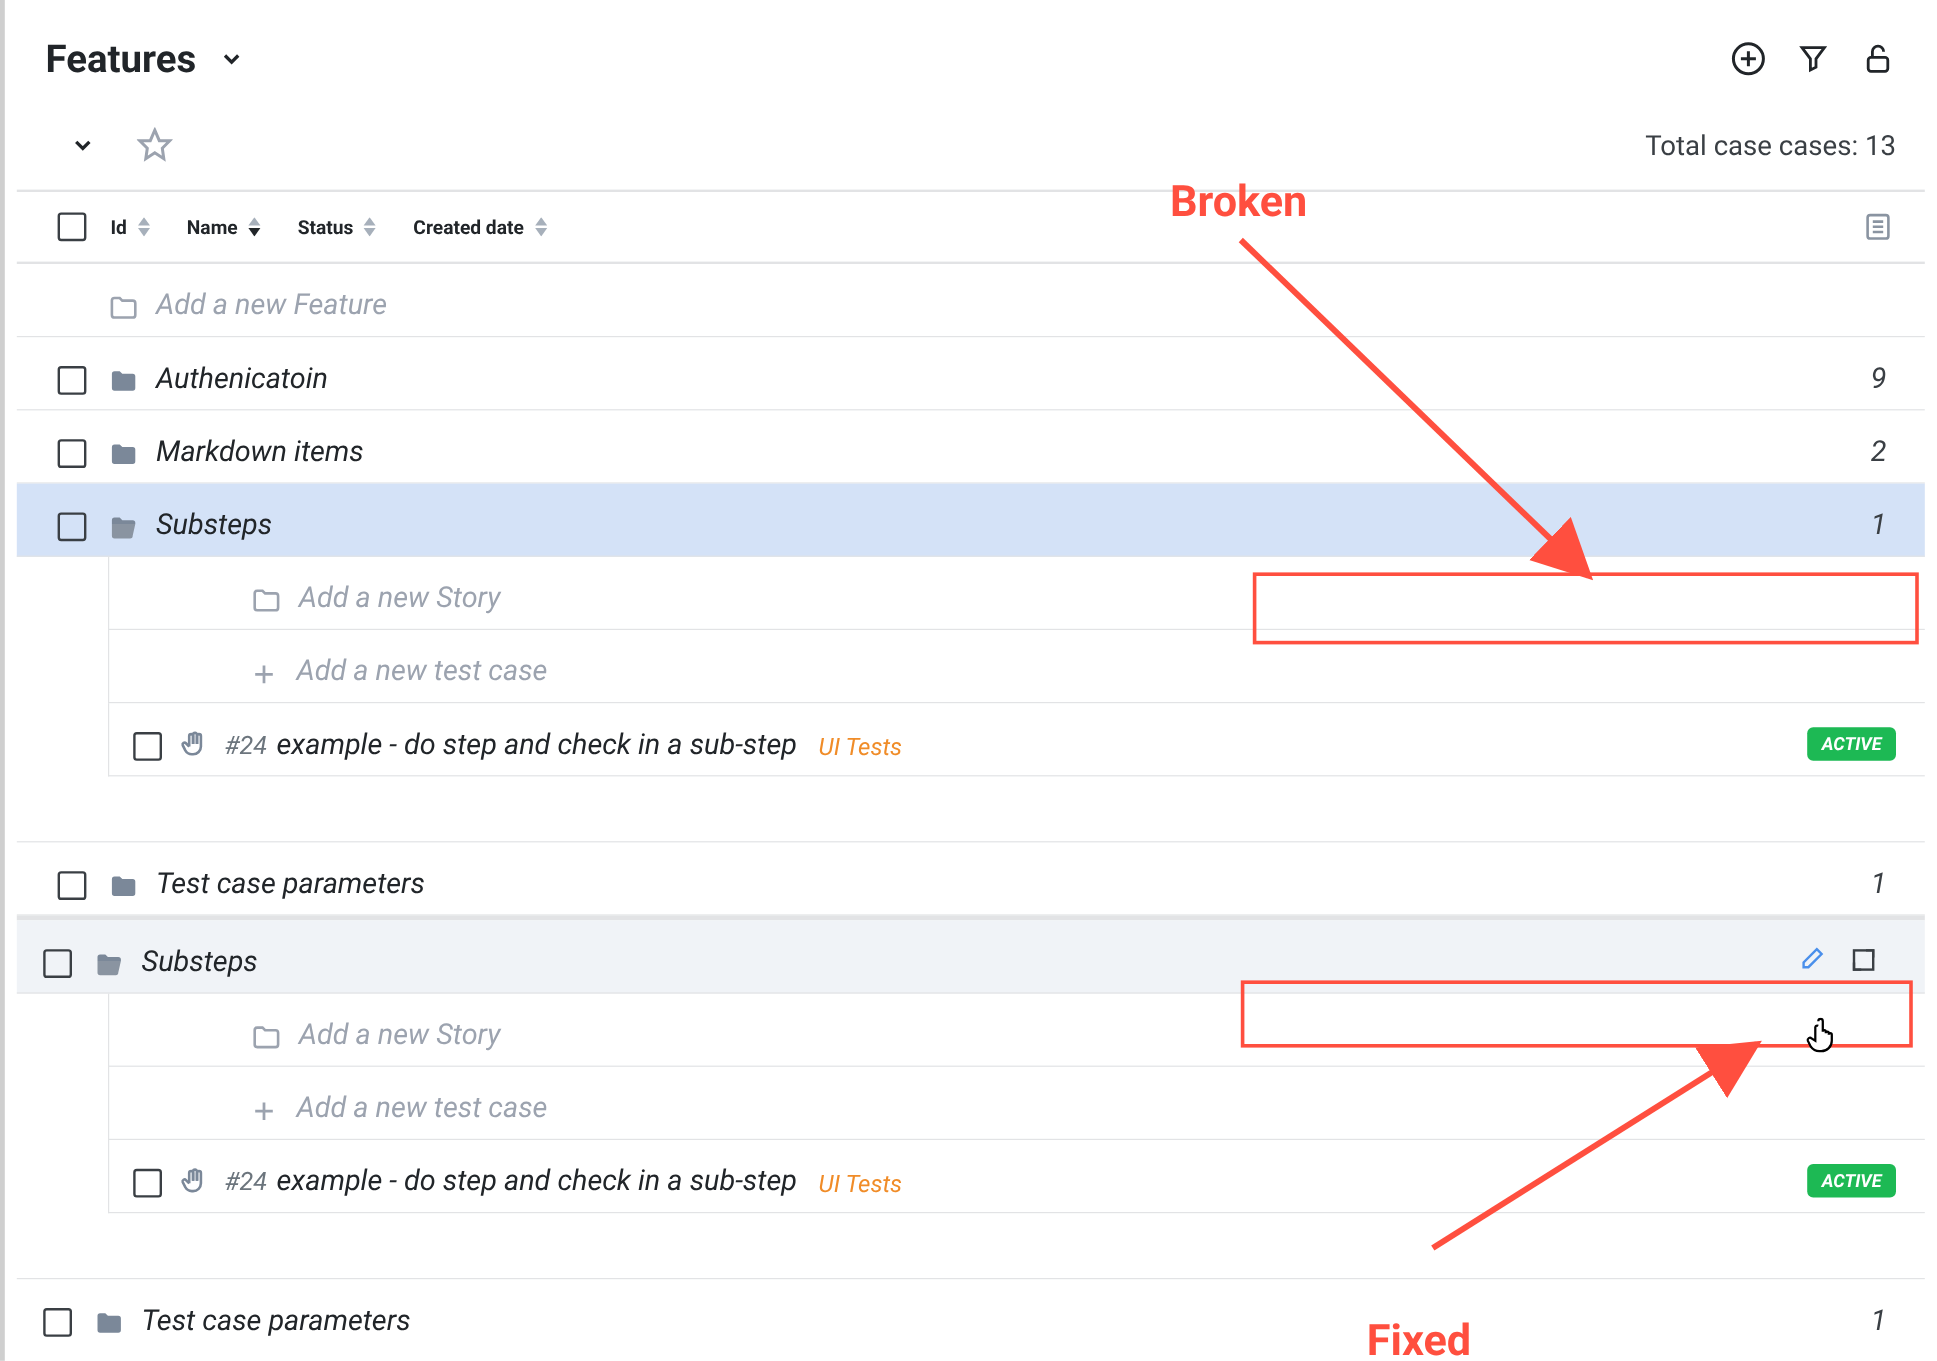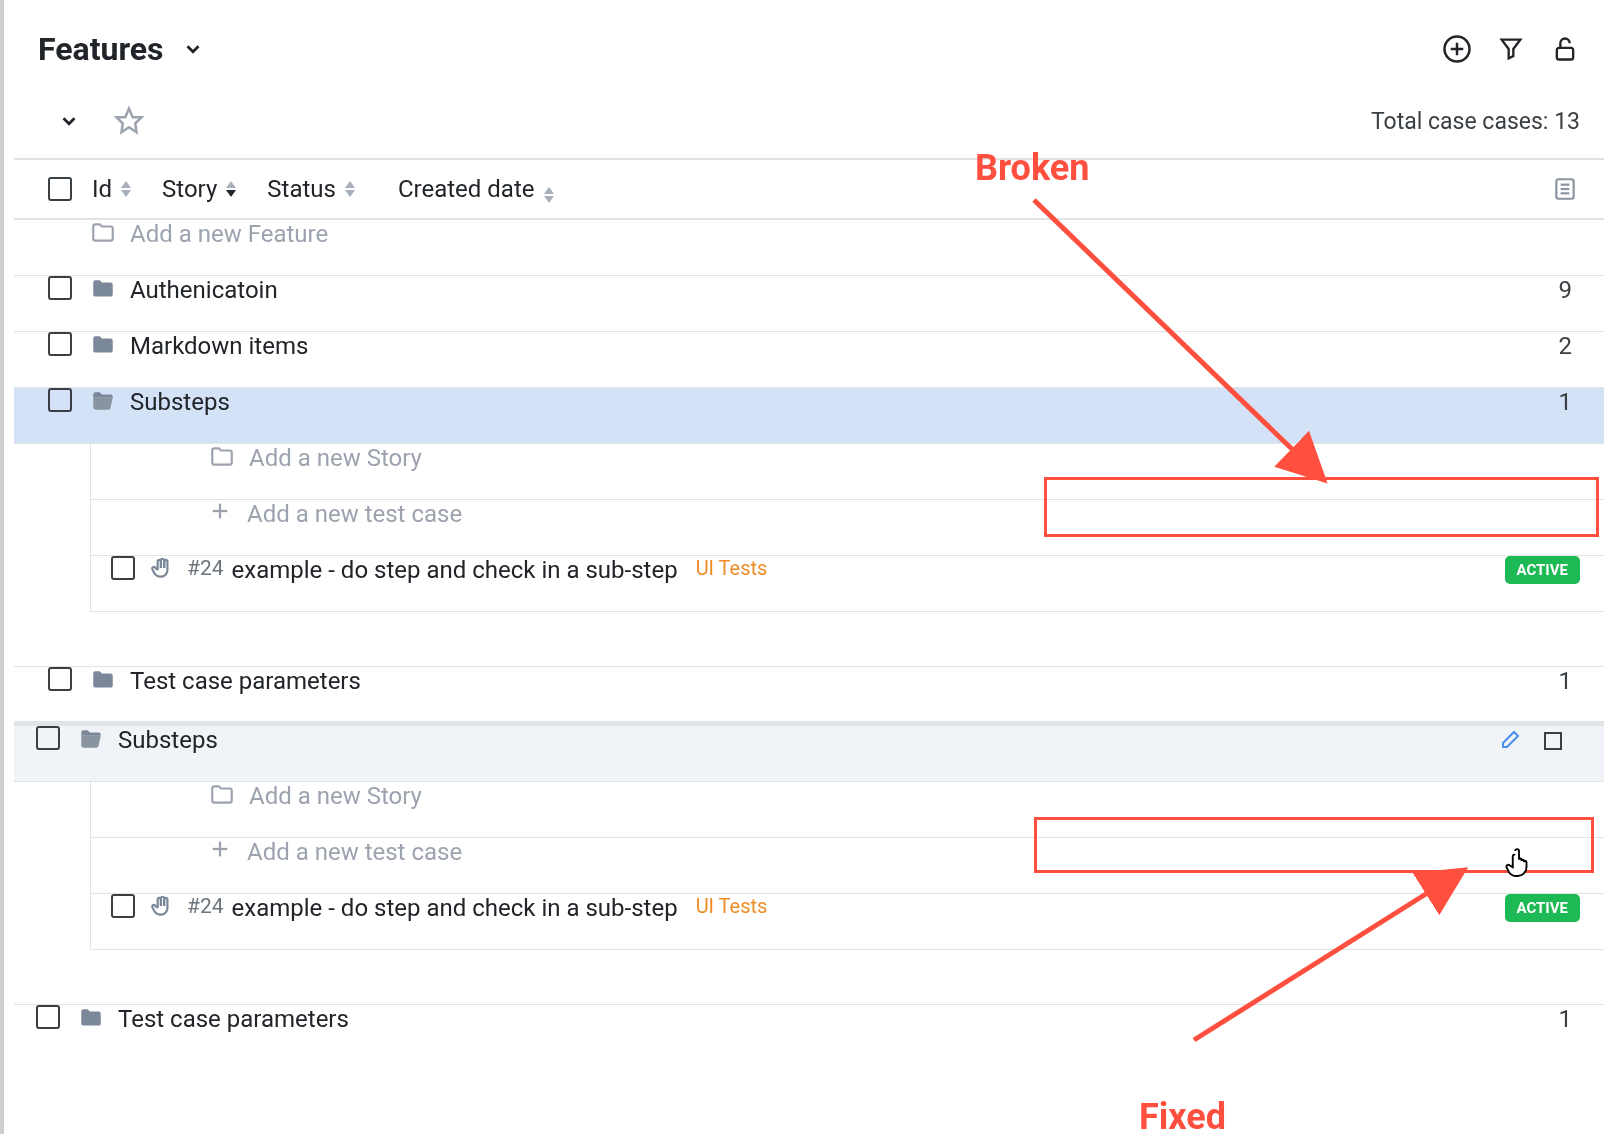"Id" .col-label { font-size: 24px -> 16px; font-weight: none -> bold }
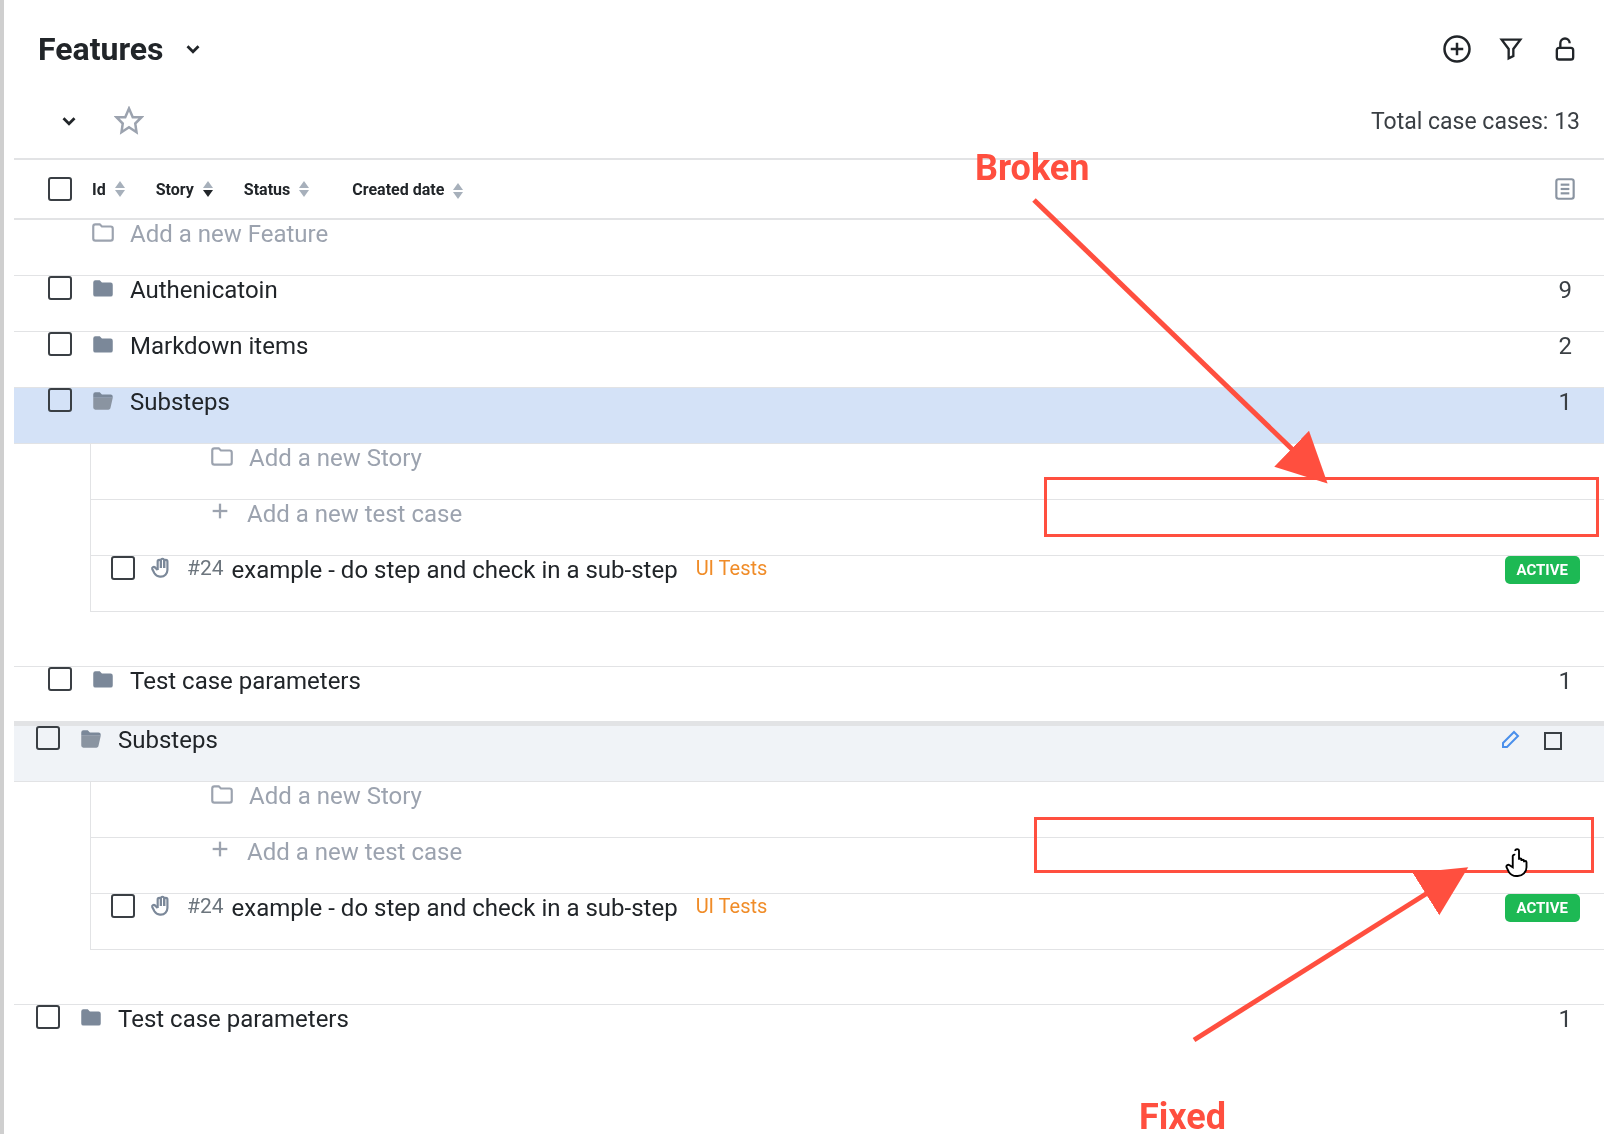"Story" span { text: Story -> Name }
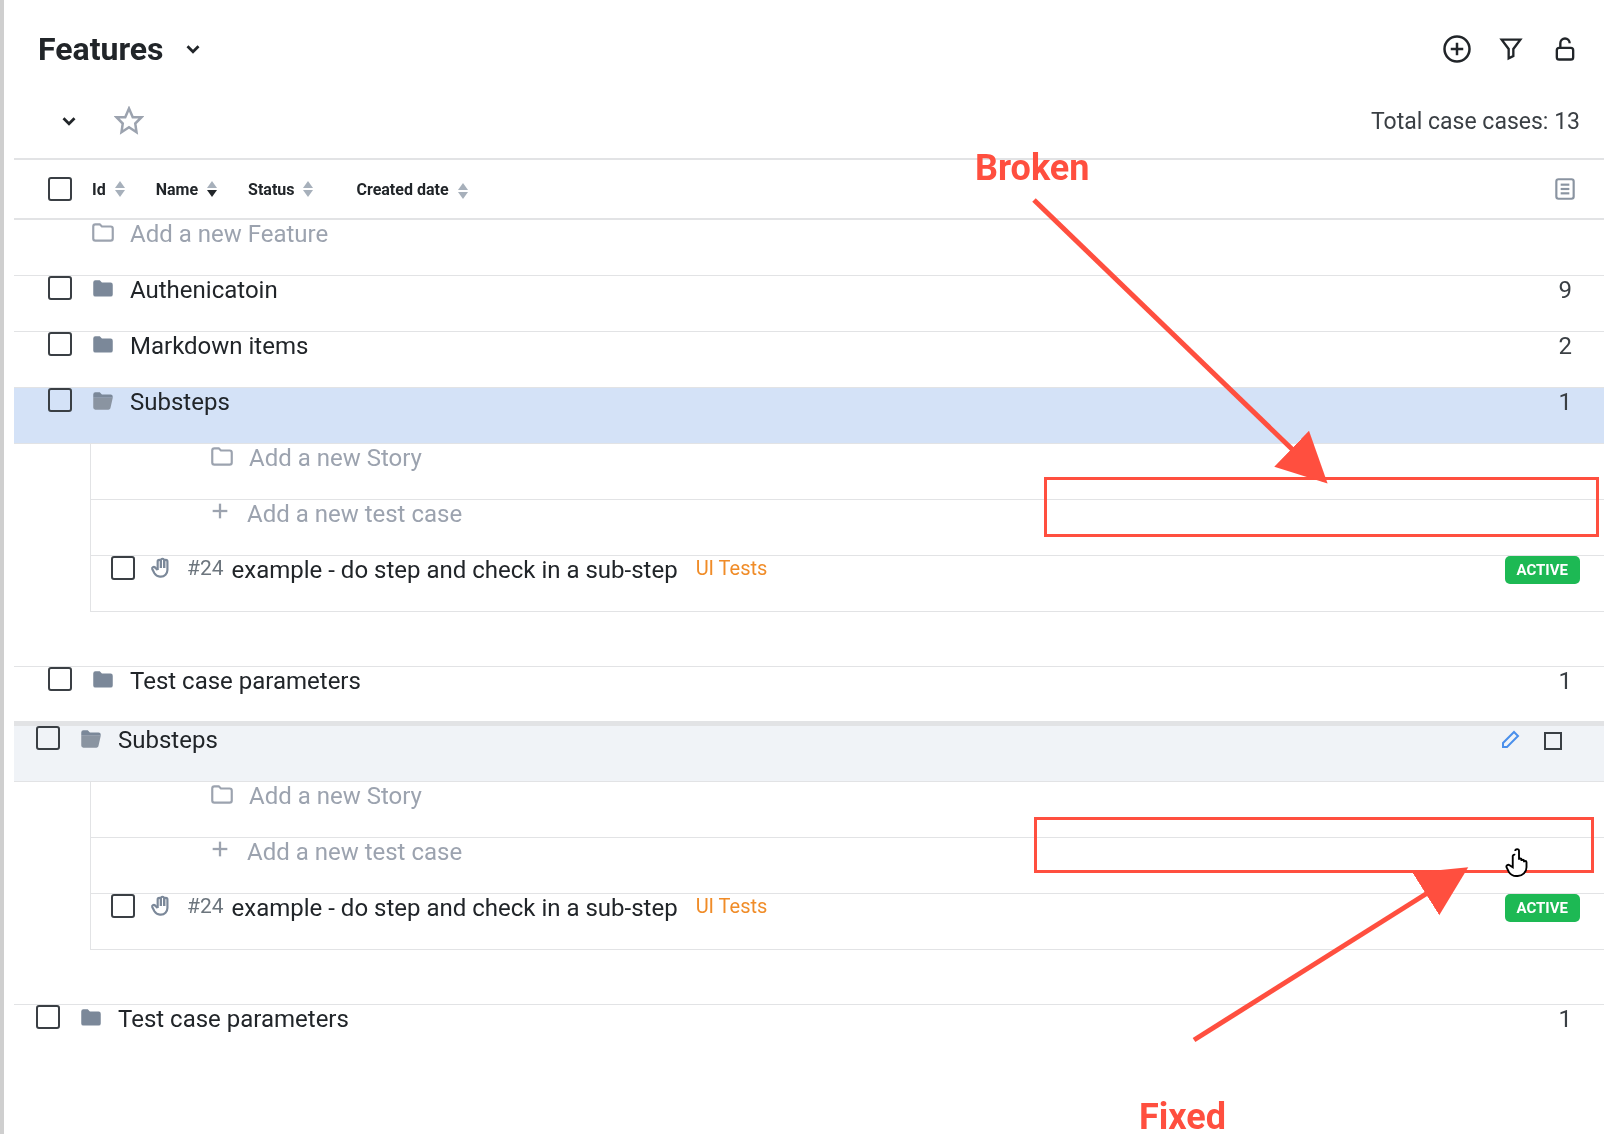"Created date" div.col-label { align-items: flex-end -> none; margin-left: 42px -> 30px }
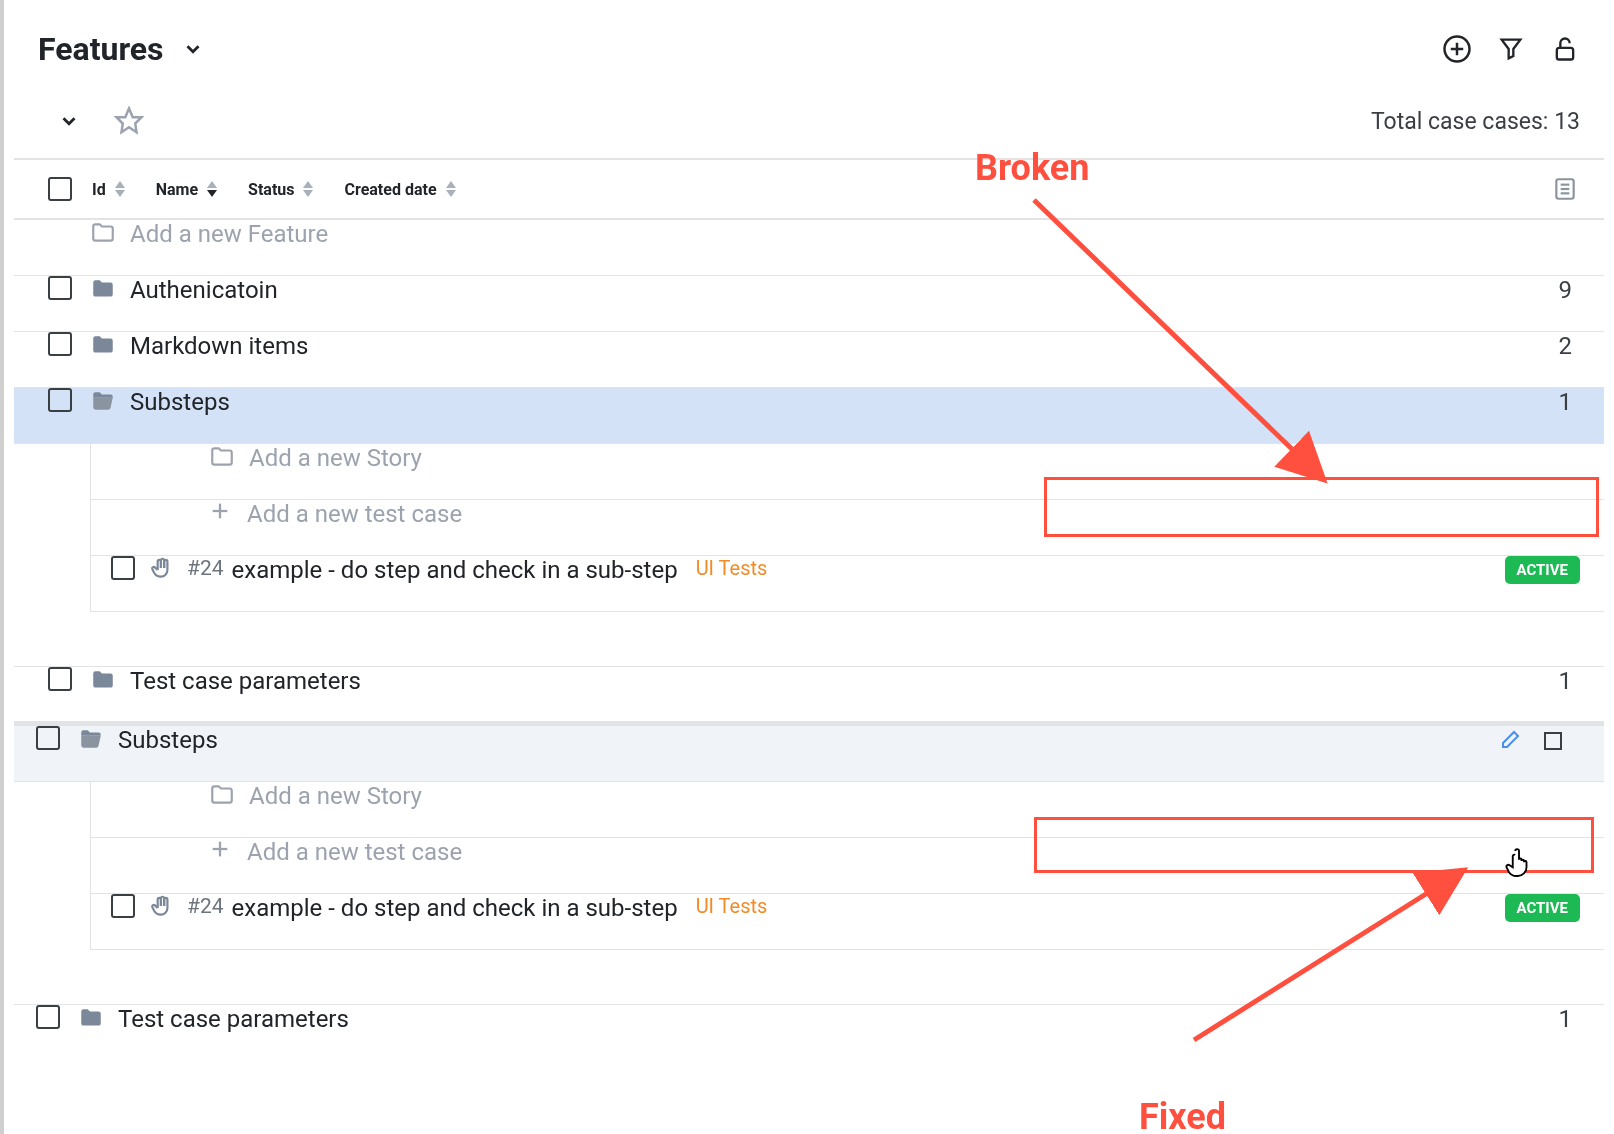"Add a new Feature" .row { align-items: flex-start -> flex-end; font-style: none -> italic; padding: 0 24px 12px 34px -> 20px 24px 12px 34px }
